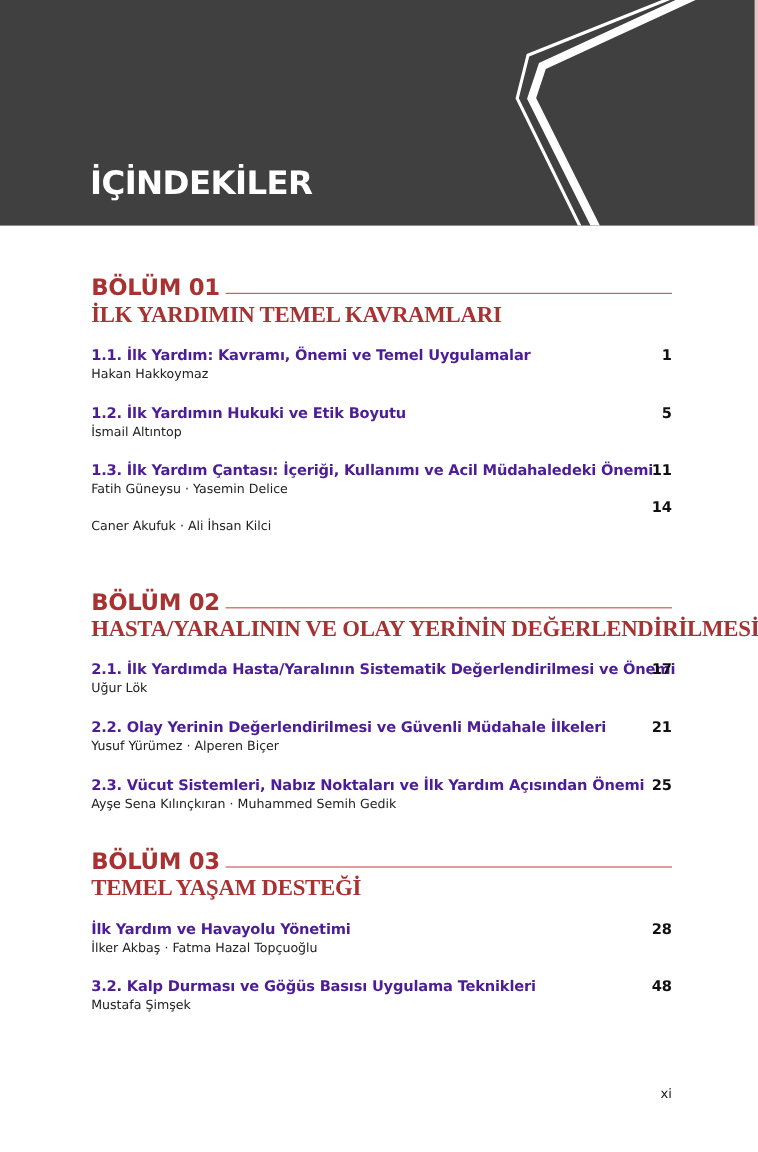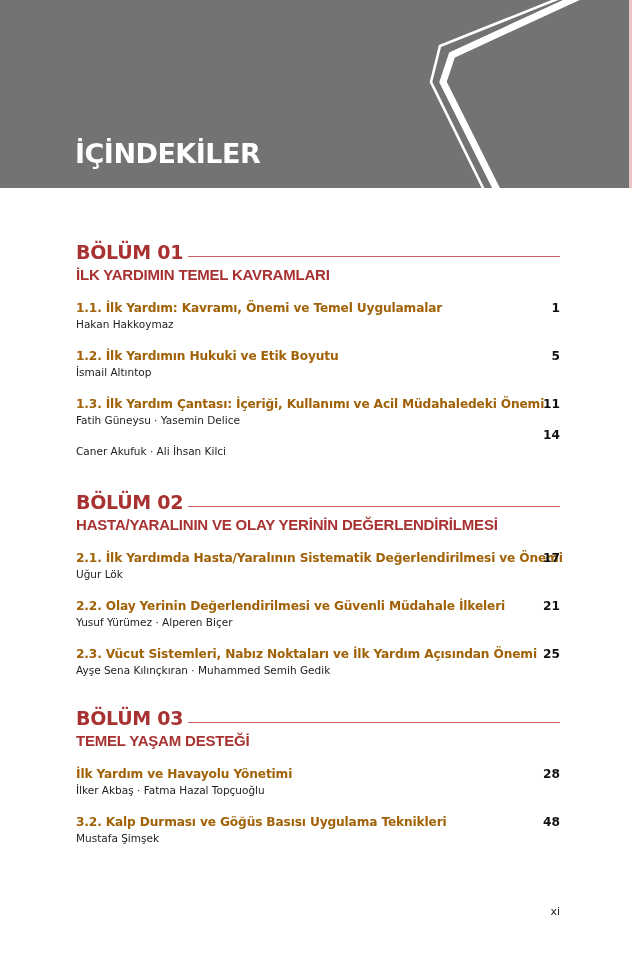"İÇİNDEKİLER" .header { background: #737373 -> #404040 }
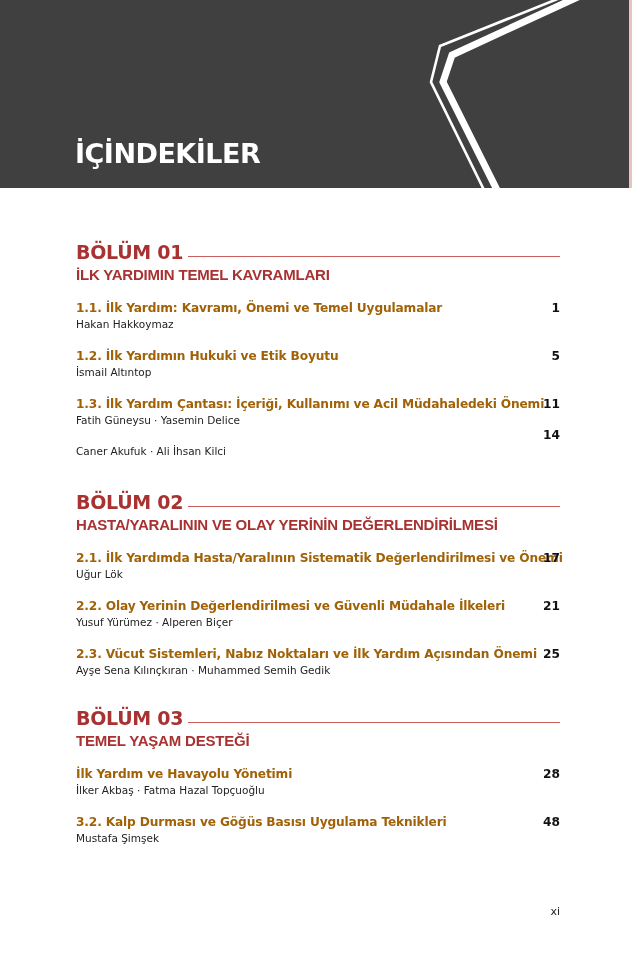"BÖLÜM 01" .ch1 { top: 12px -> 0 }
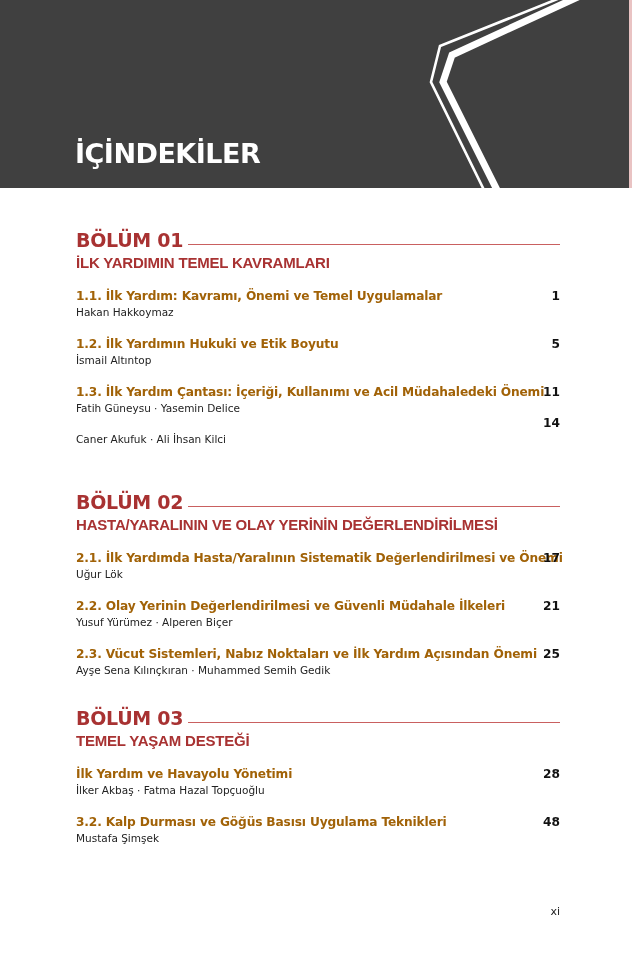"İLK YARDIMIN TEMEL KAVRAMLARI" .chapter-title { font-family: Liberation Sans, sans-serif -> Liberation Serif, serif; font-size: 15px -> 19px }
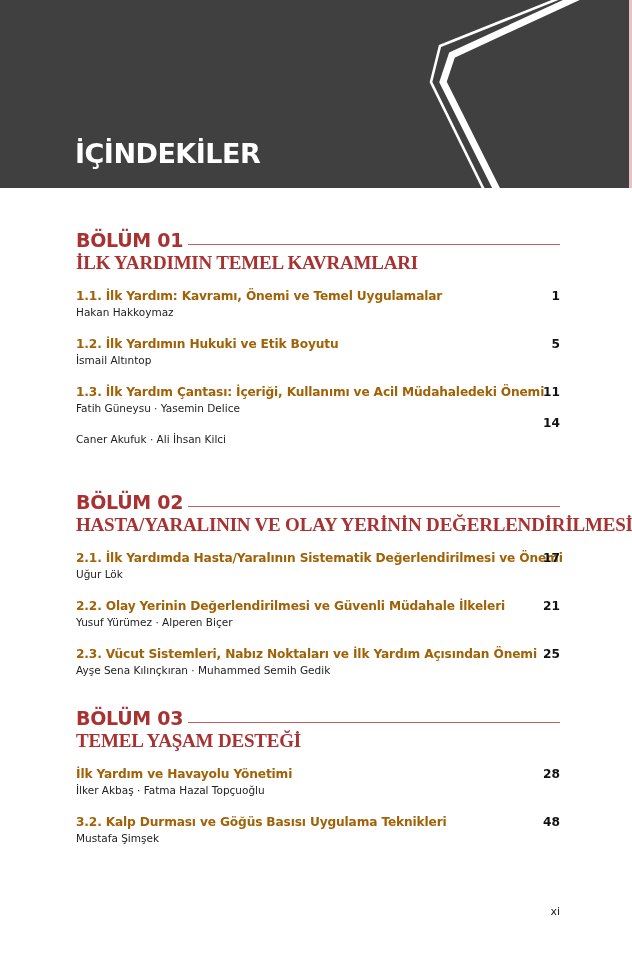"1.1. İlk Yardım: Kavramı, Önemi" .entry-title { color: #a16207 -> #4c1d95 }
